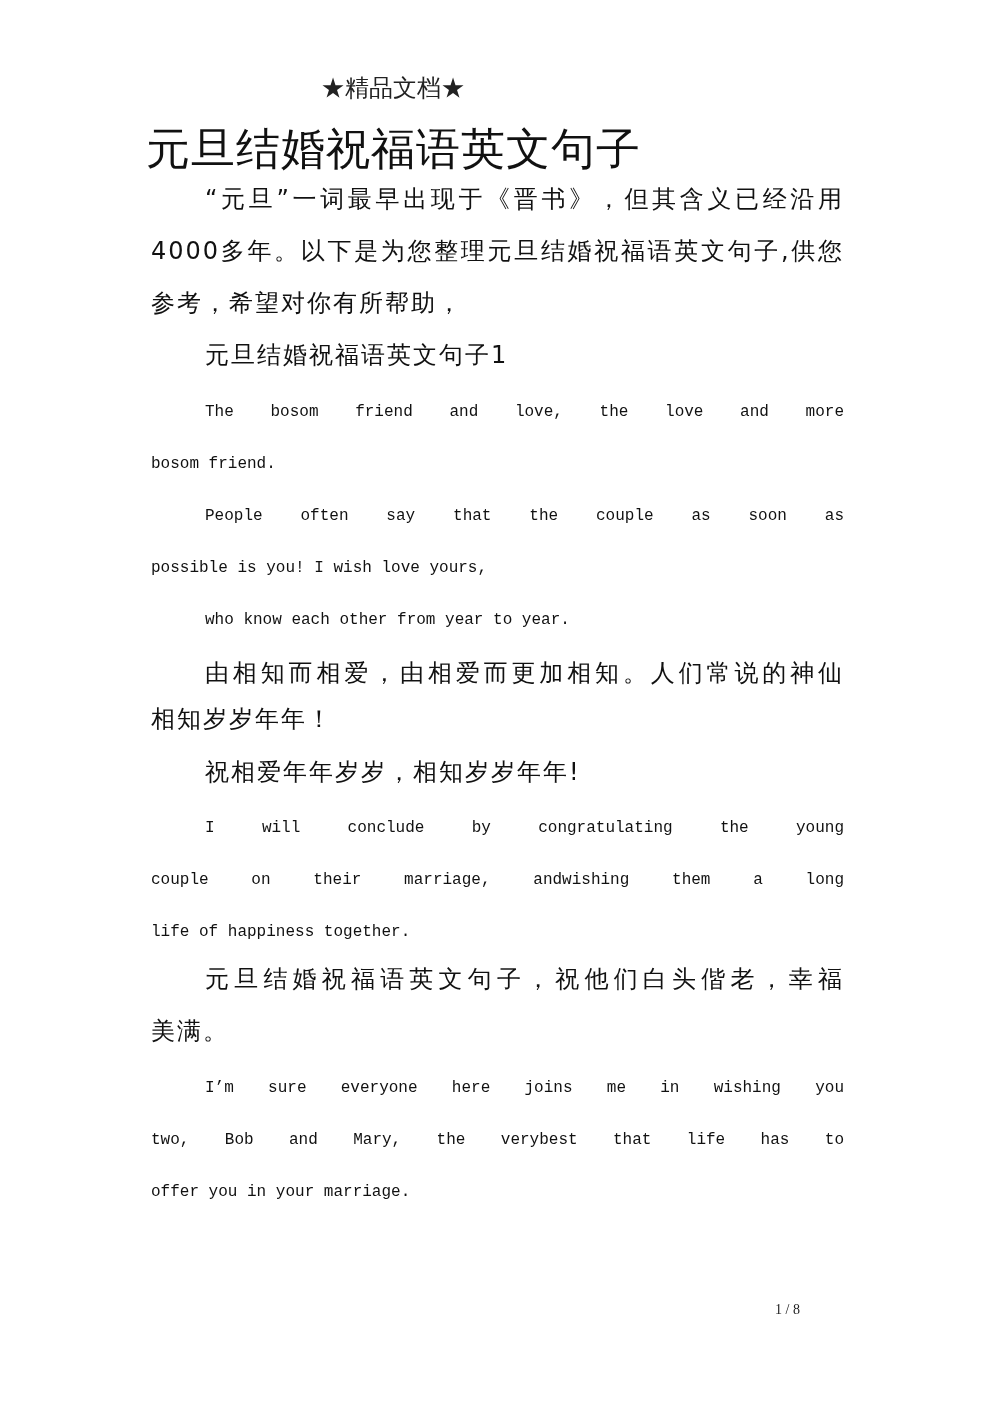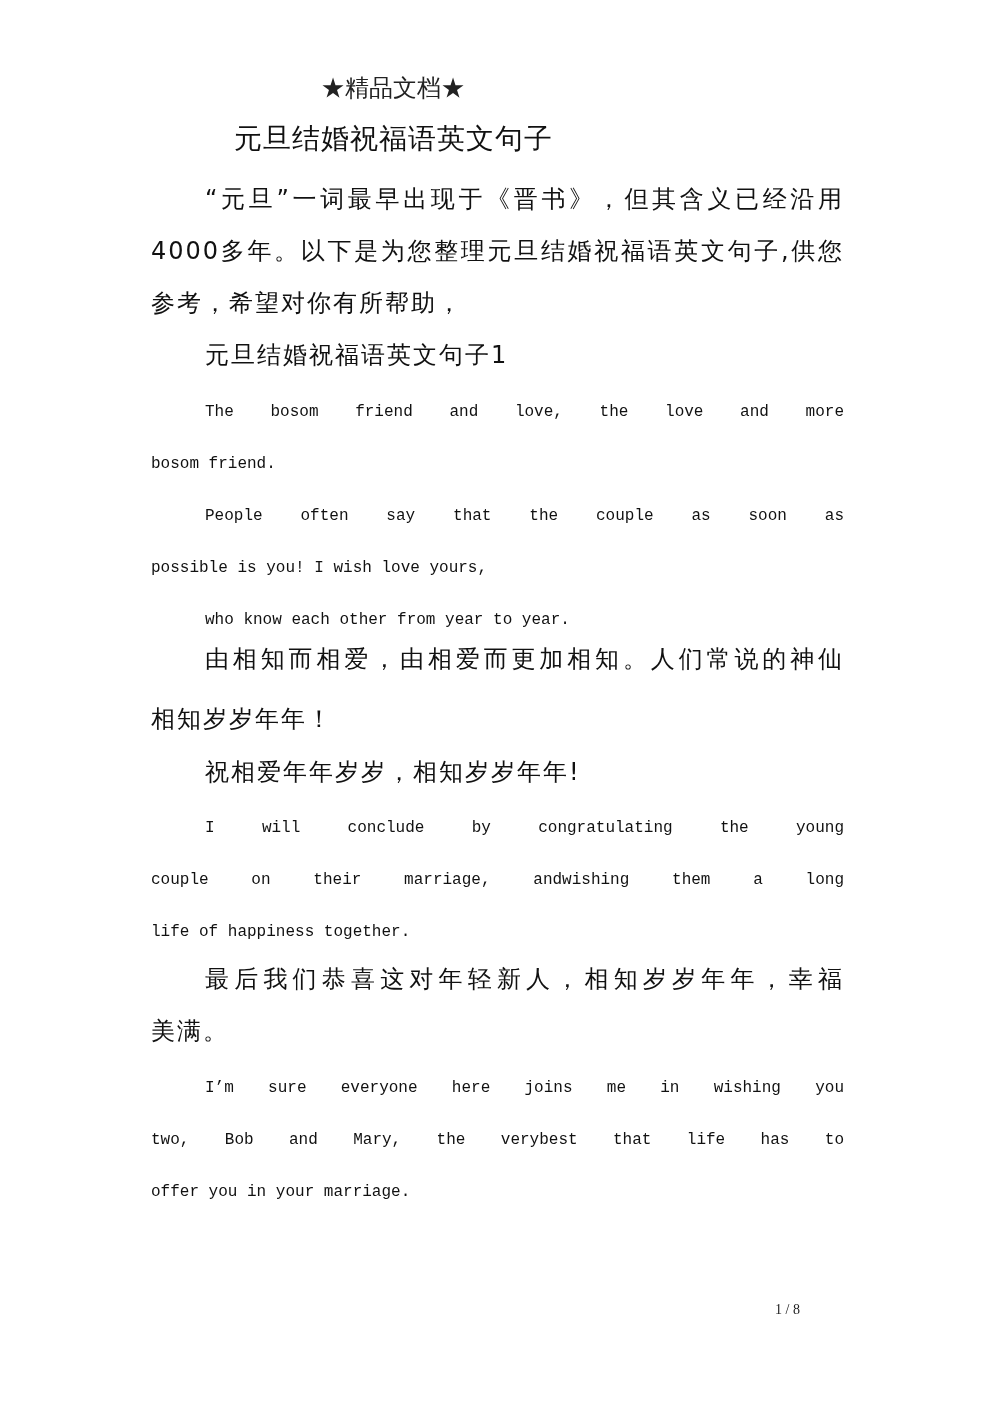"元旦结婚祝福语英文句子" .title { font-size: 28px -> 44px }
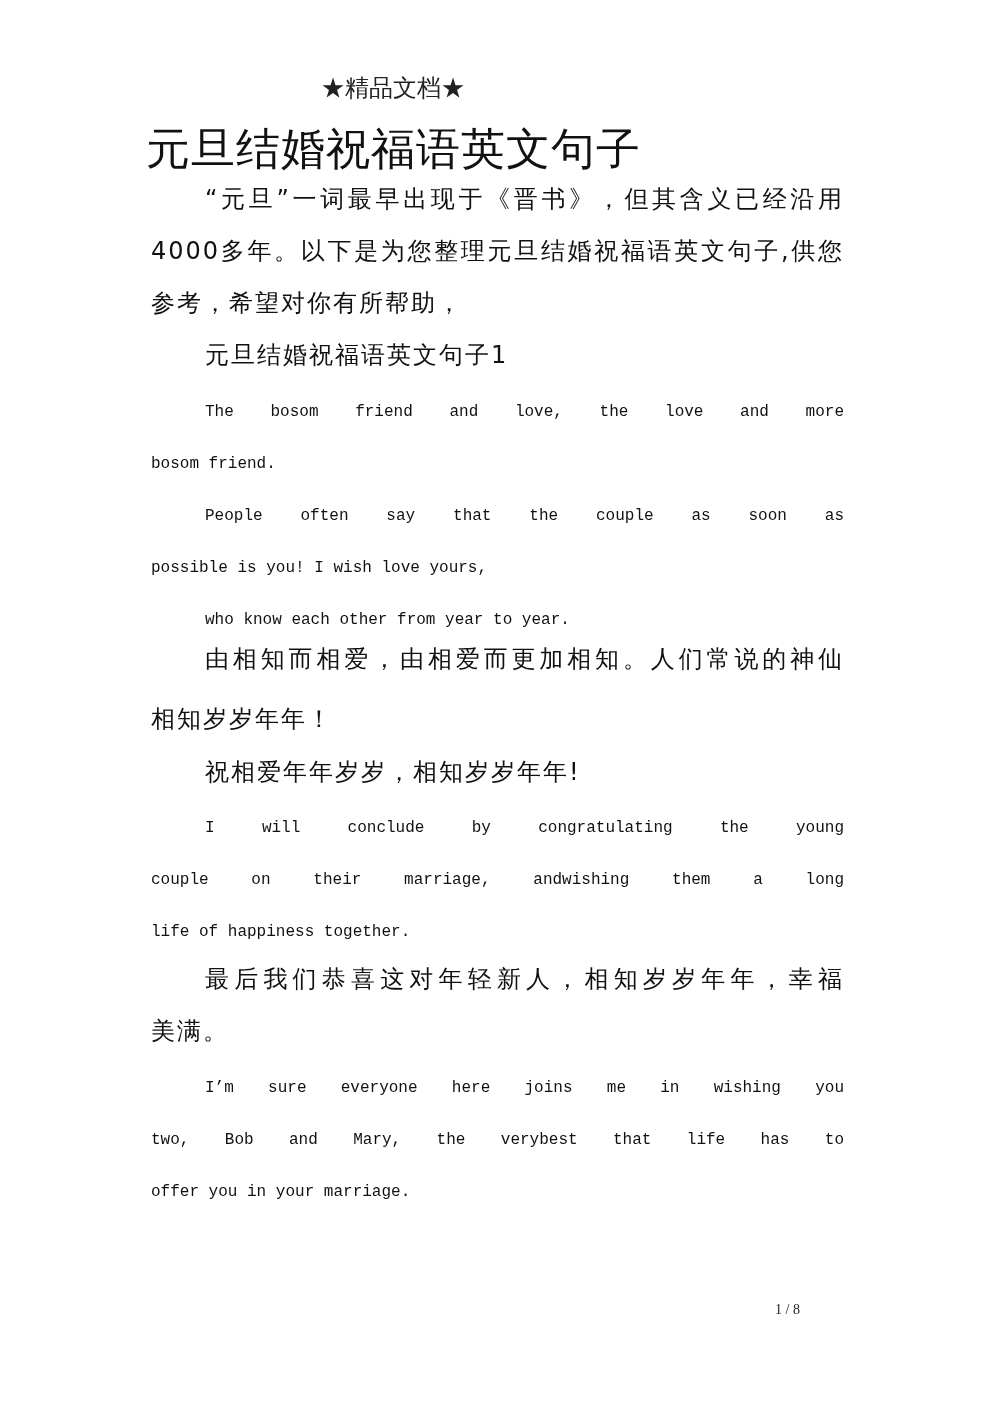"由相知而相爱，由相爱而更加相知。人们常说的神仙" div.line { top: 642px -> 656px }
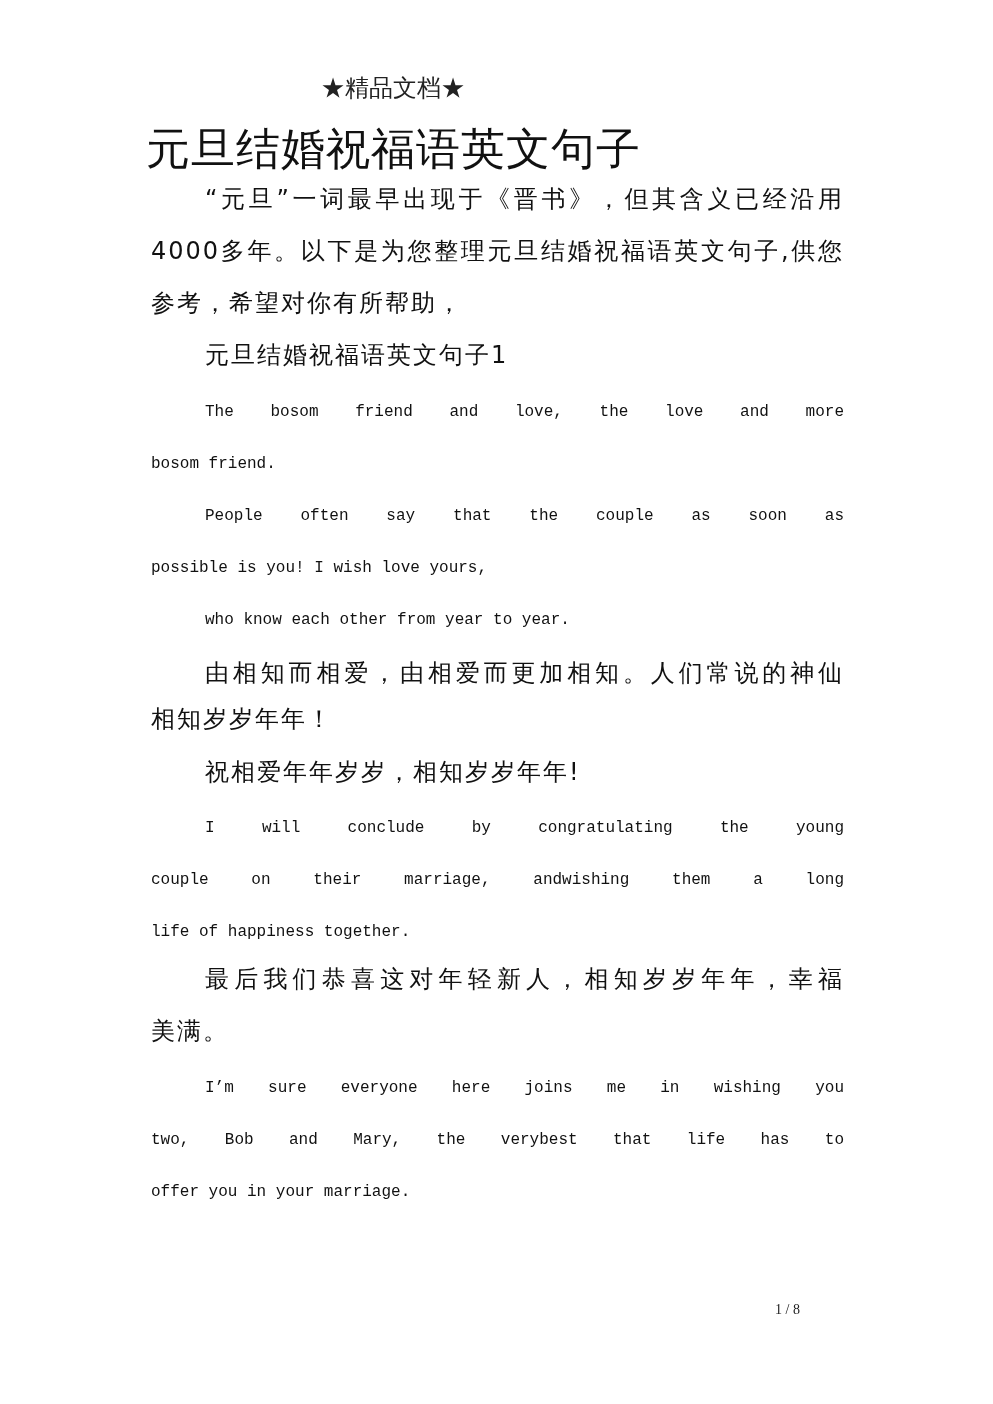"最后我们恭喜这对年轻新人，相知岁岁年年，幸福" div.line { text: 最后我们恭喜这对年轻新人，相知岁岁年年 -> 元旦结婚祝福语英文句子，祝他们白头偕老 }
